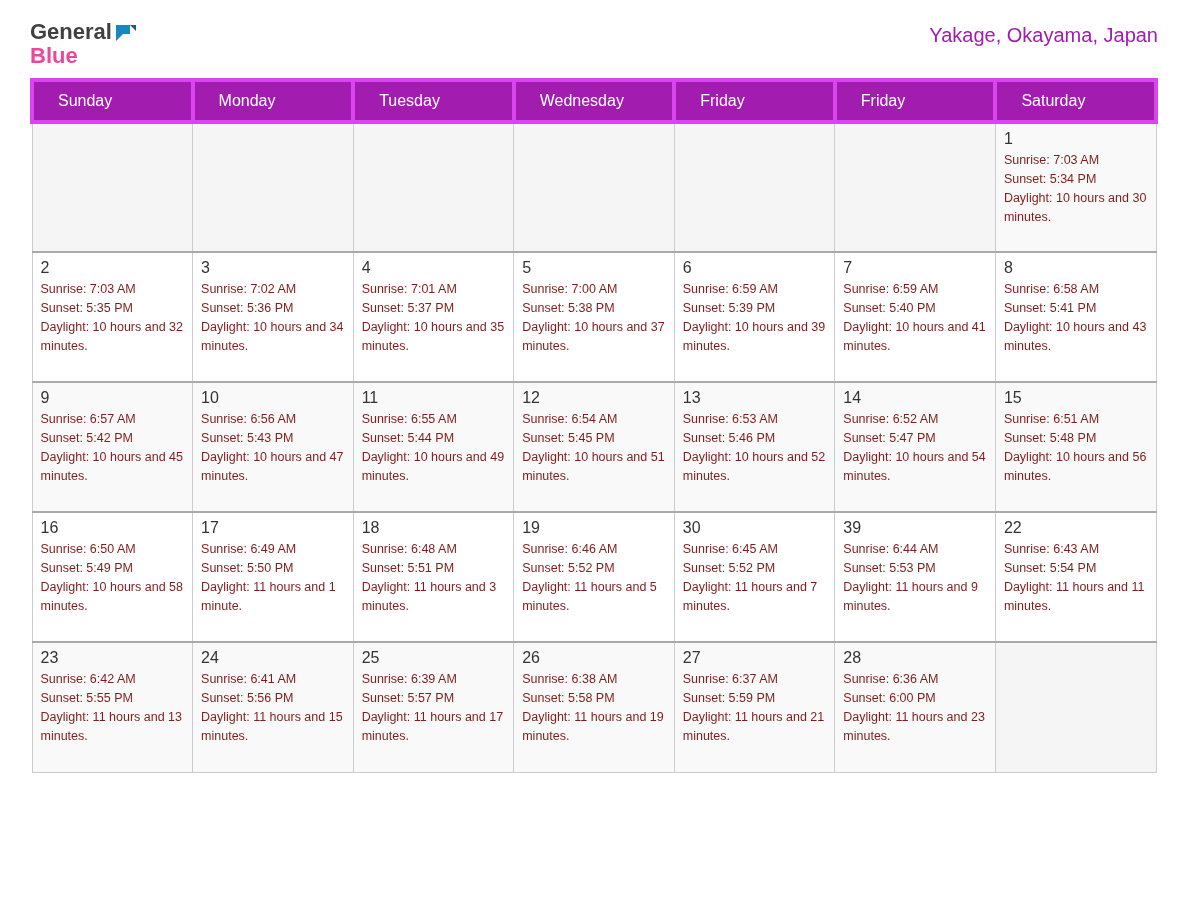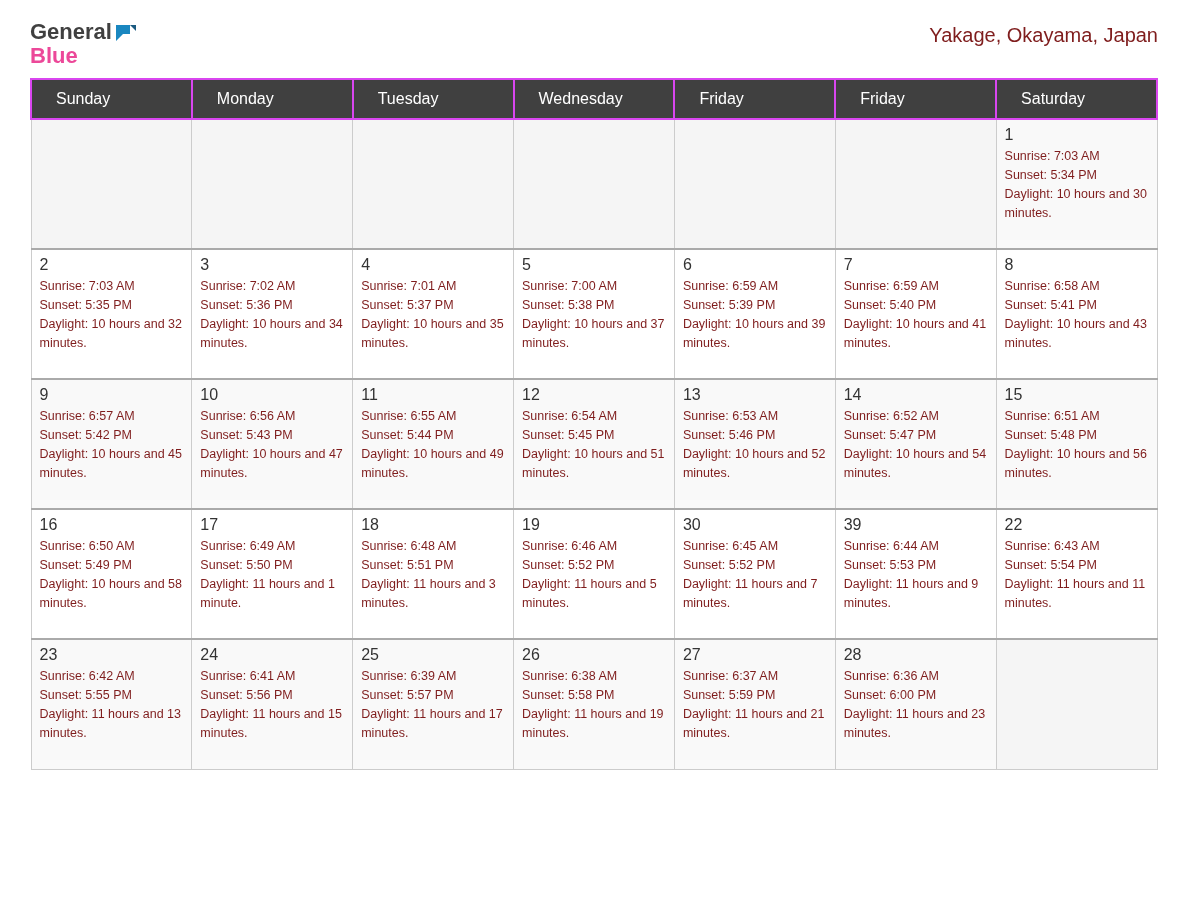"Yakage, Okayama, Japan" .location { color: #7f1d1d -> #a21caf }
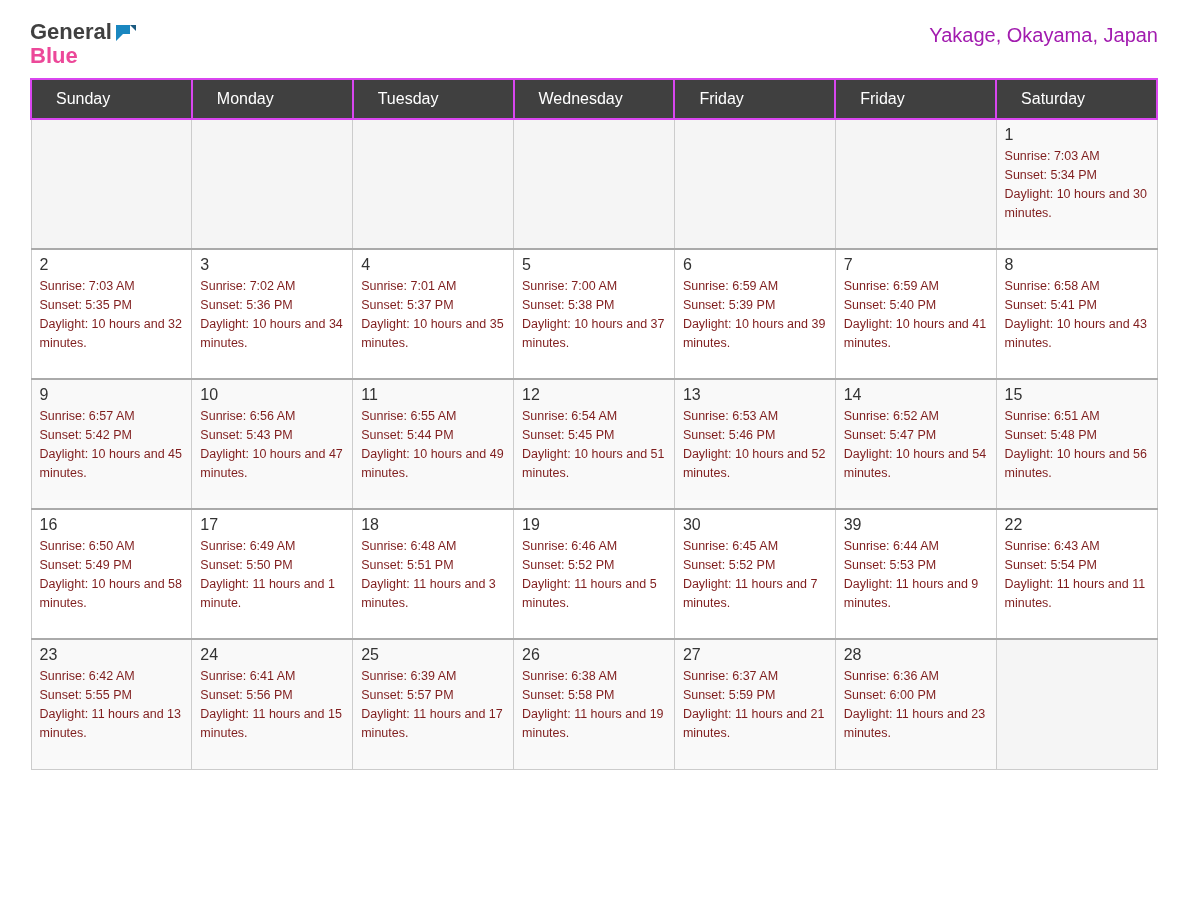"Sunday" .calendar thead th { background-color: #404040 -> #a21caf; border: 2px solid #d946ef -> 4px solid #d946ef }
